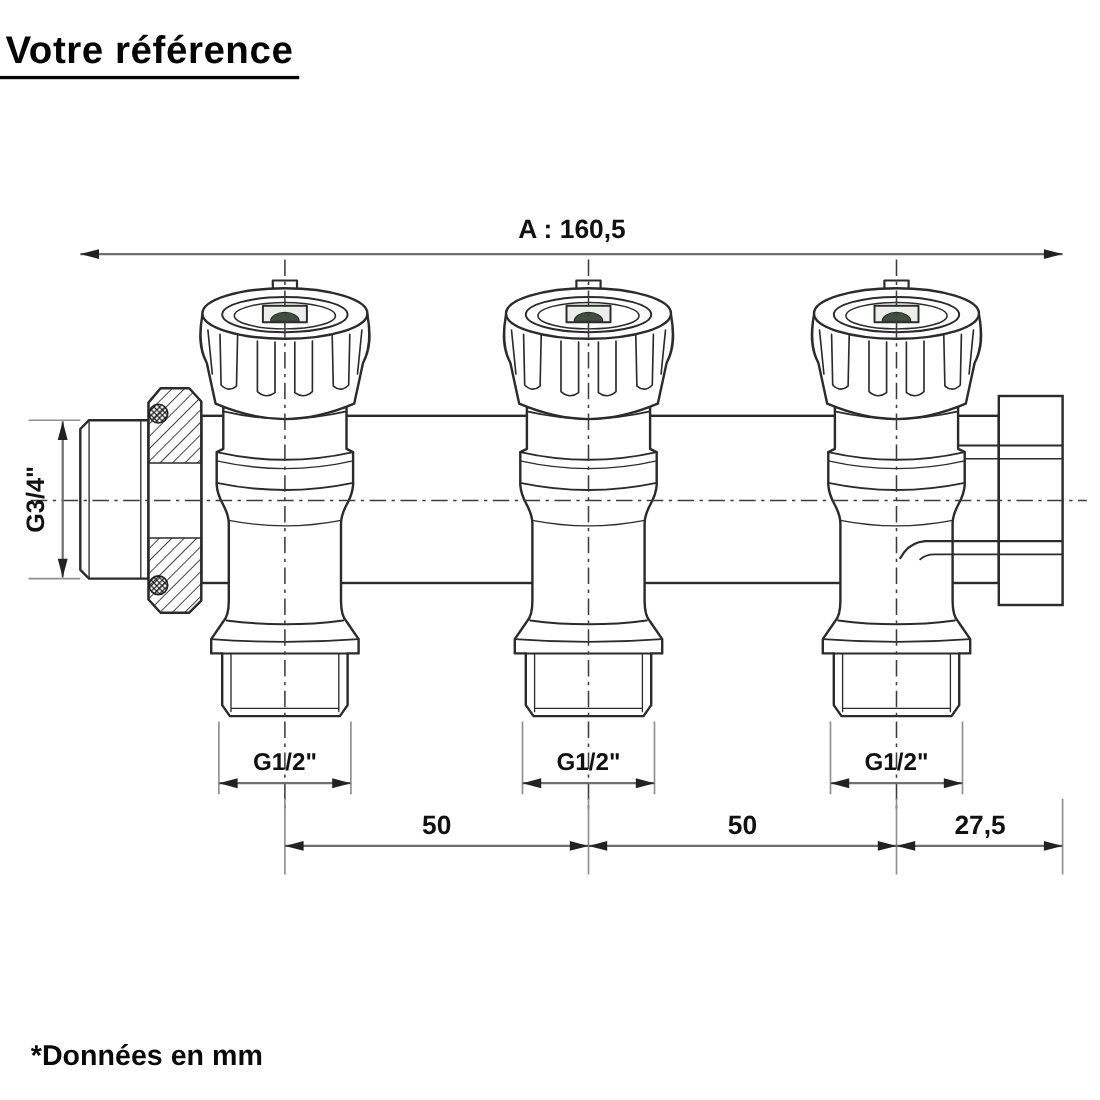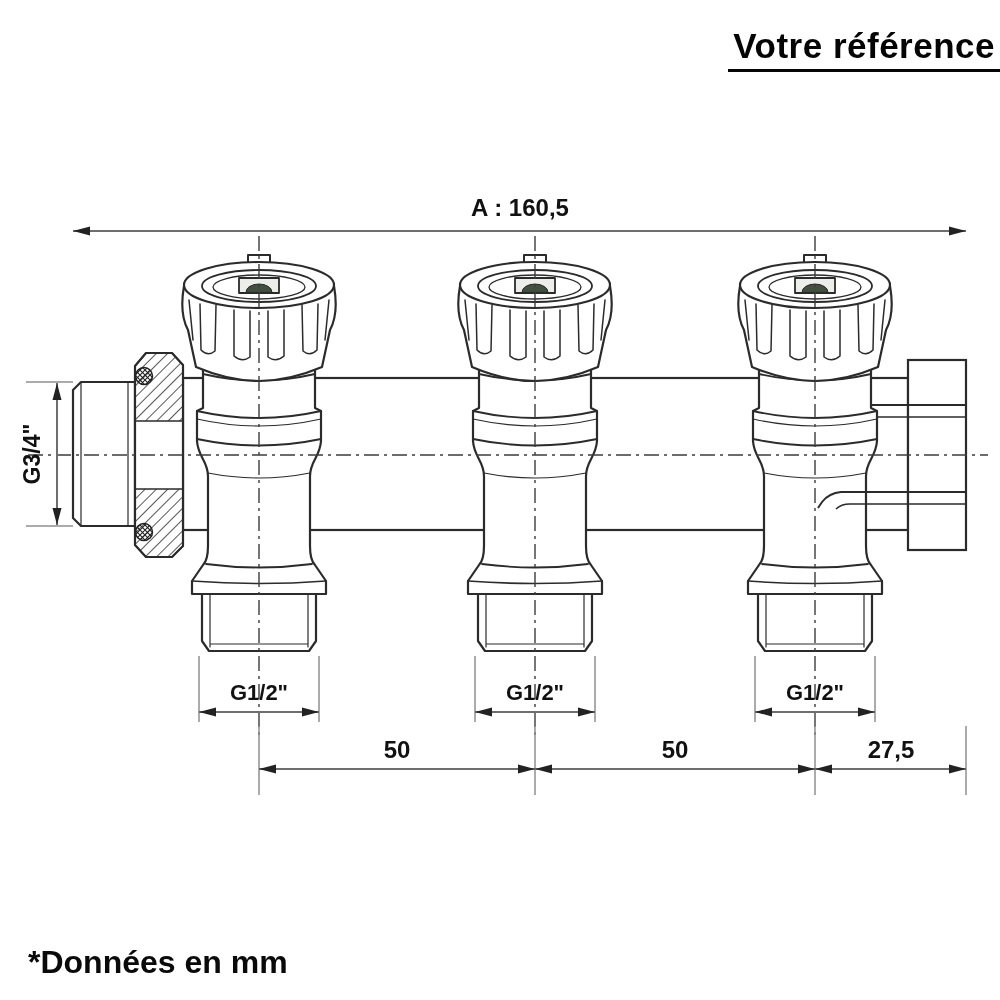"Votre référence" .title-wrap { text-align: right -> left }
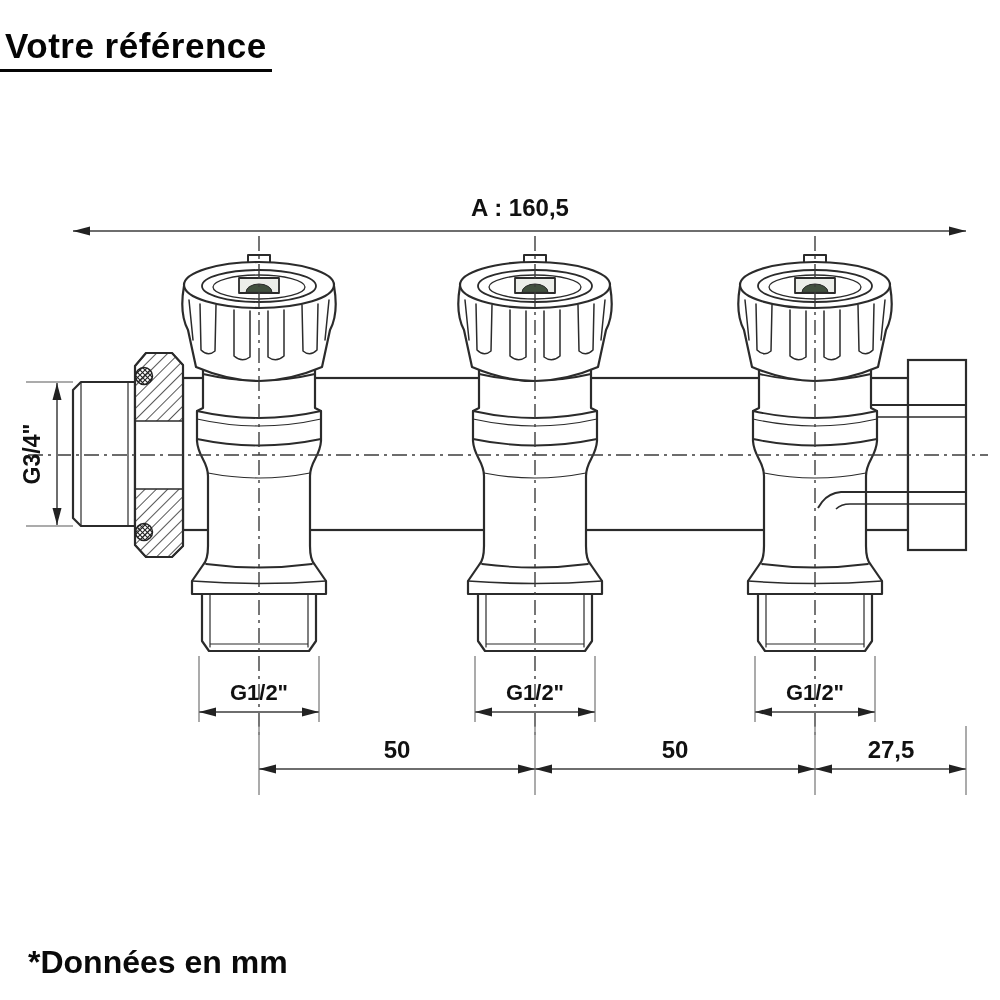"*Données en mm" .footnote { font-size: 32px -> 26px }
